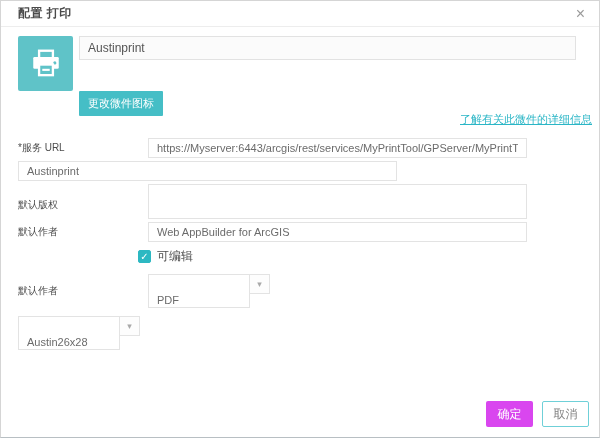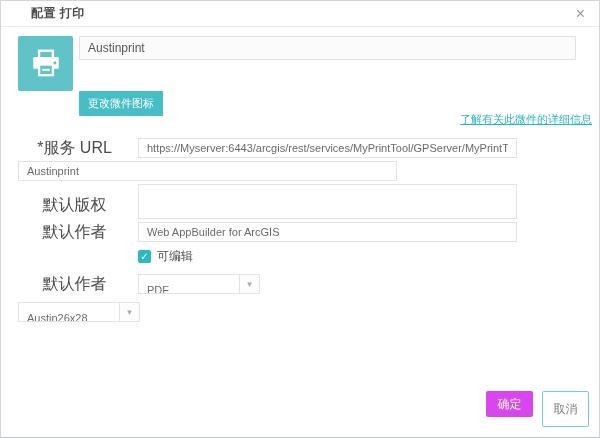"配置 打印" .header { padding: 0 12px 0 30px -> 0 12px 0 17px }
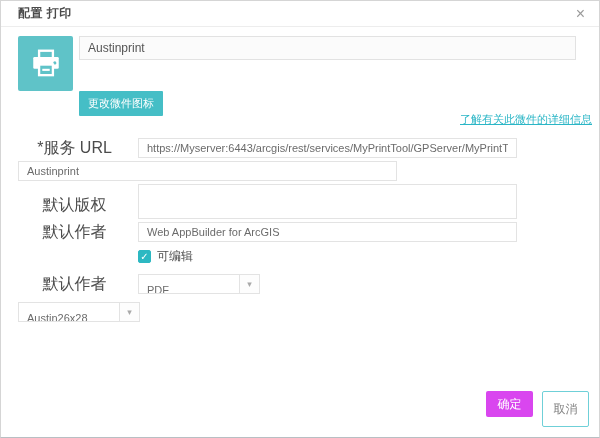"*服务 URL" .flabel { font-size: 16px -> 10px; margin-right: 7px -> 17px; text-align: center -> left }
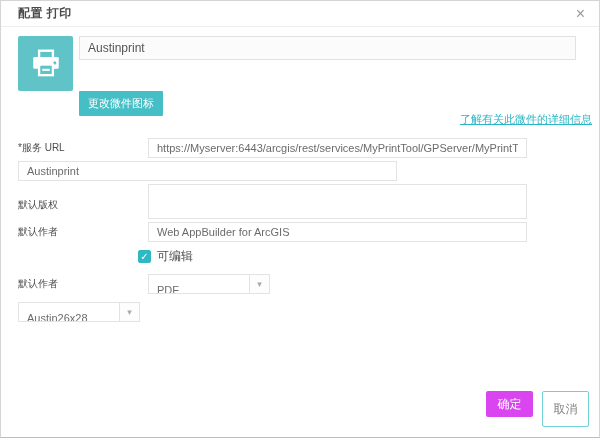"PDF" .select-value { padding: 6px 8px -> 16px 8px }
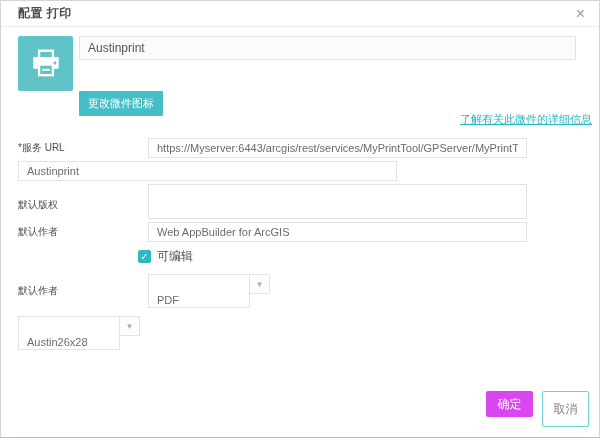"取消" .cancel-btn { height: 36px -> 26px }
